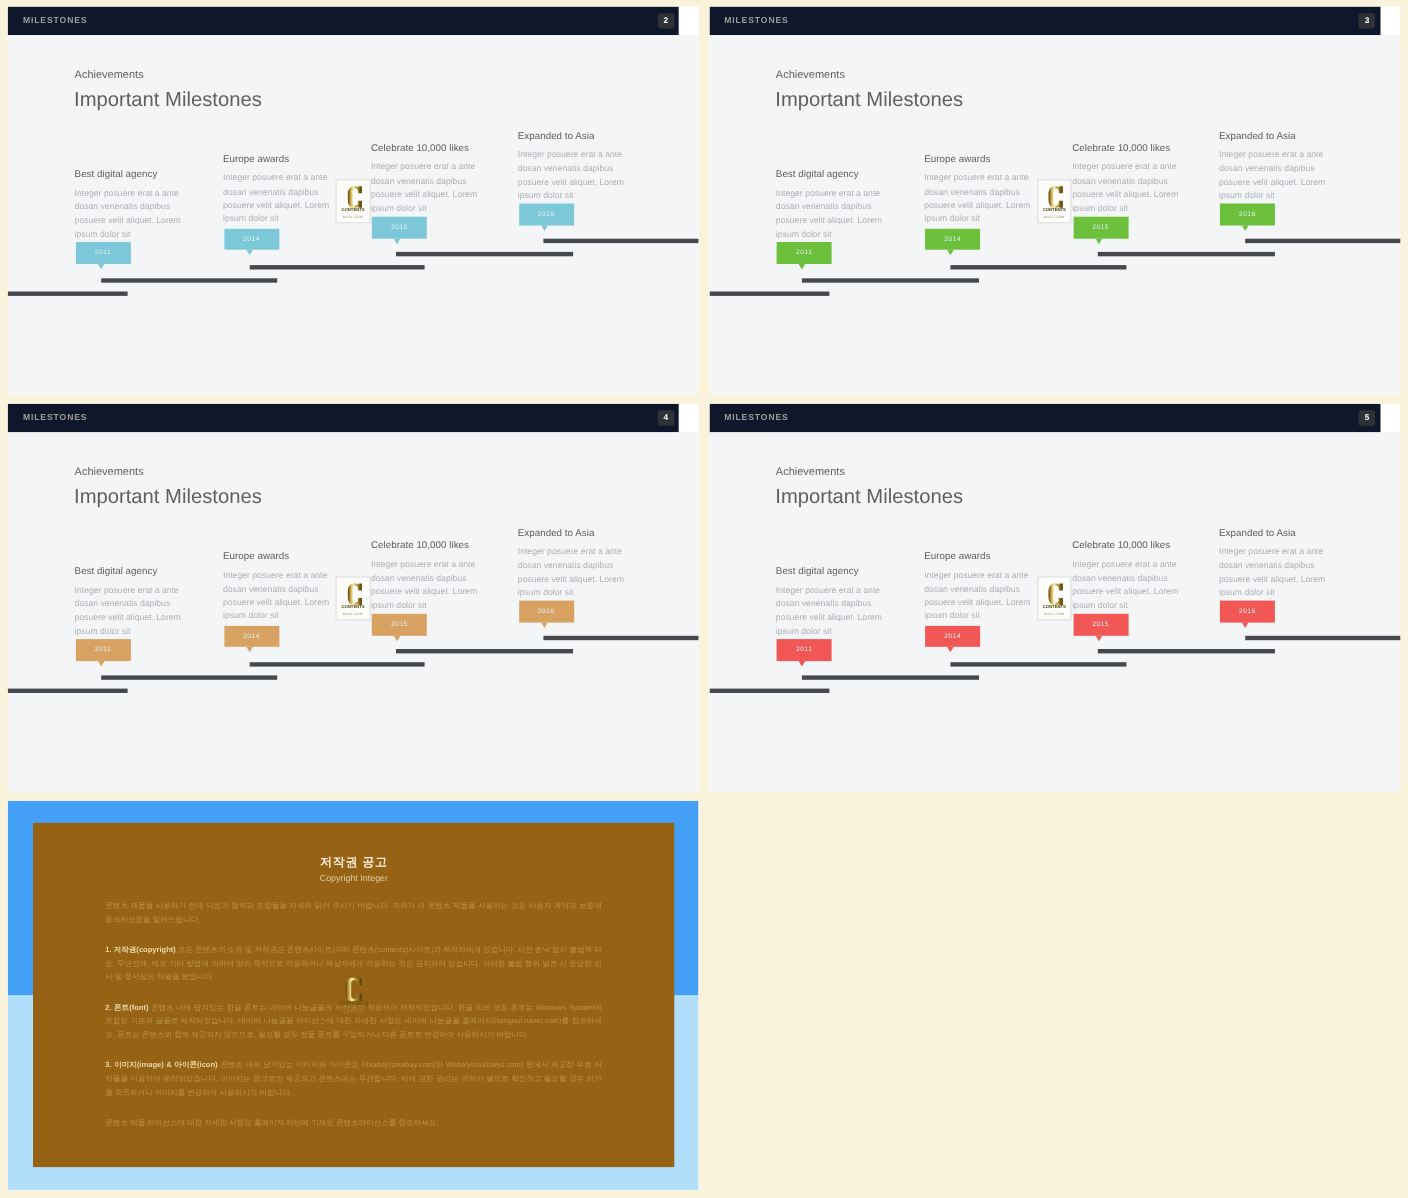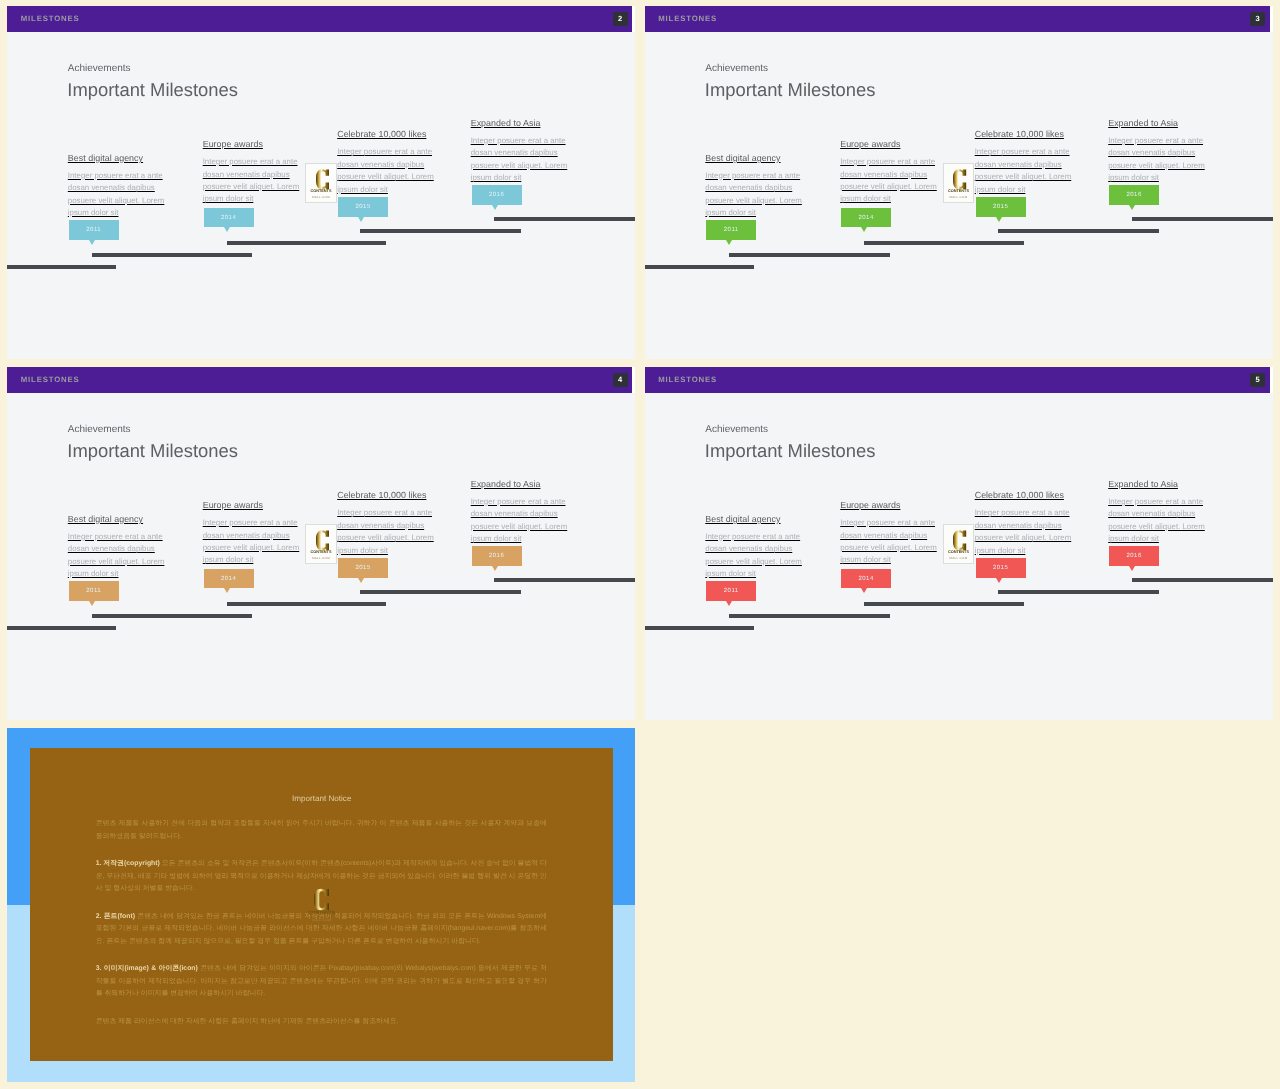"MILESTONES" .slide-hdr { background: #4c1d95 -> #0f172a; right: 3px -> 18px }
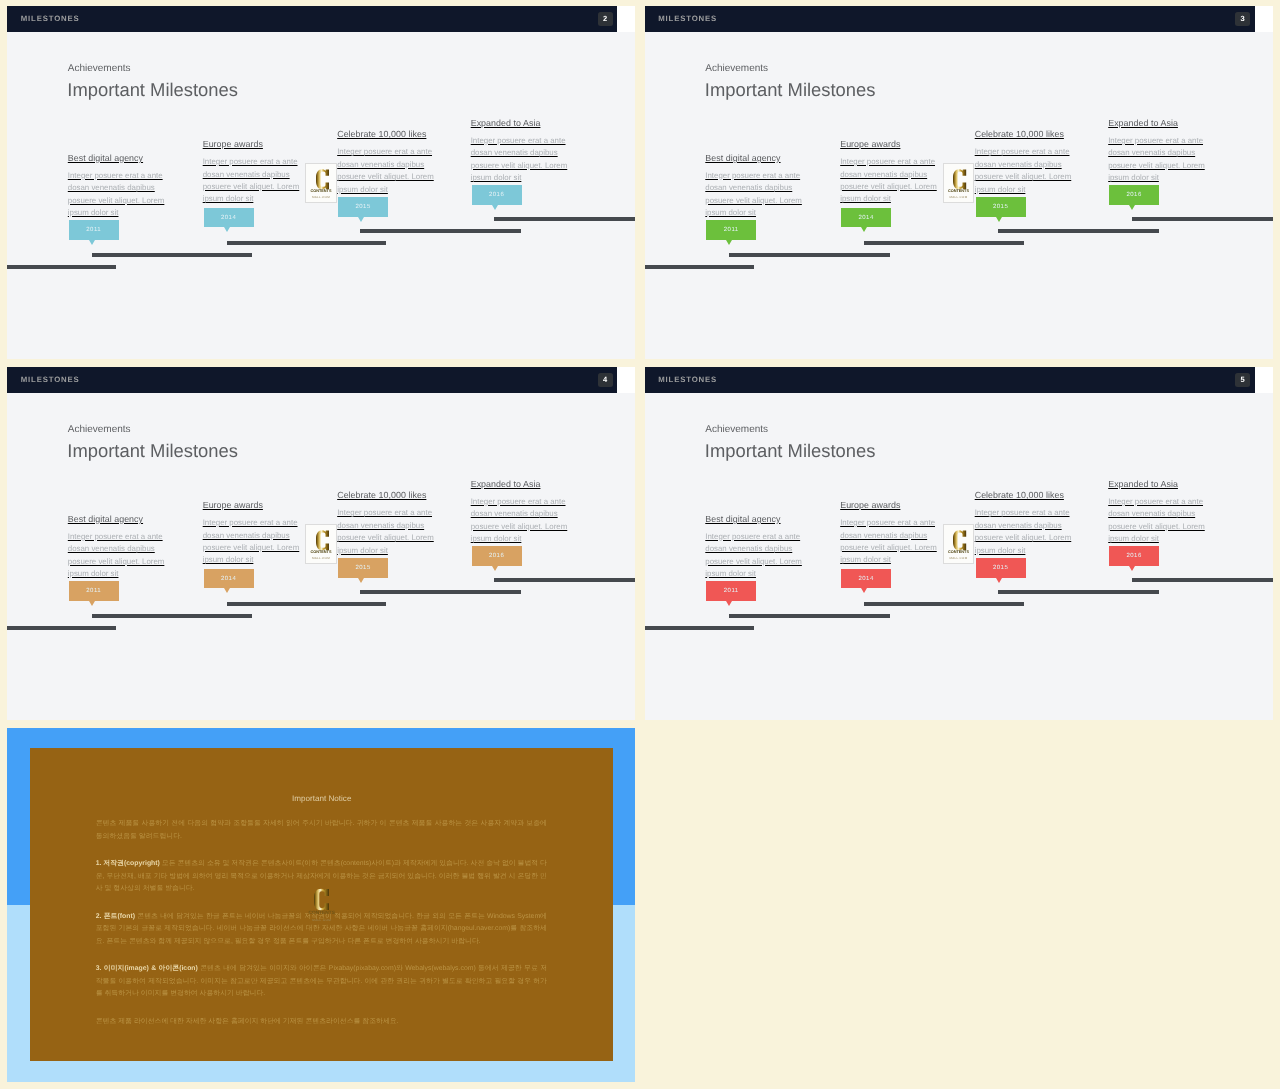"Expanded to Asia" .ms { text-decoration: underline -> none }
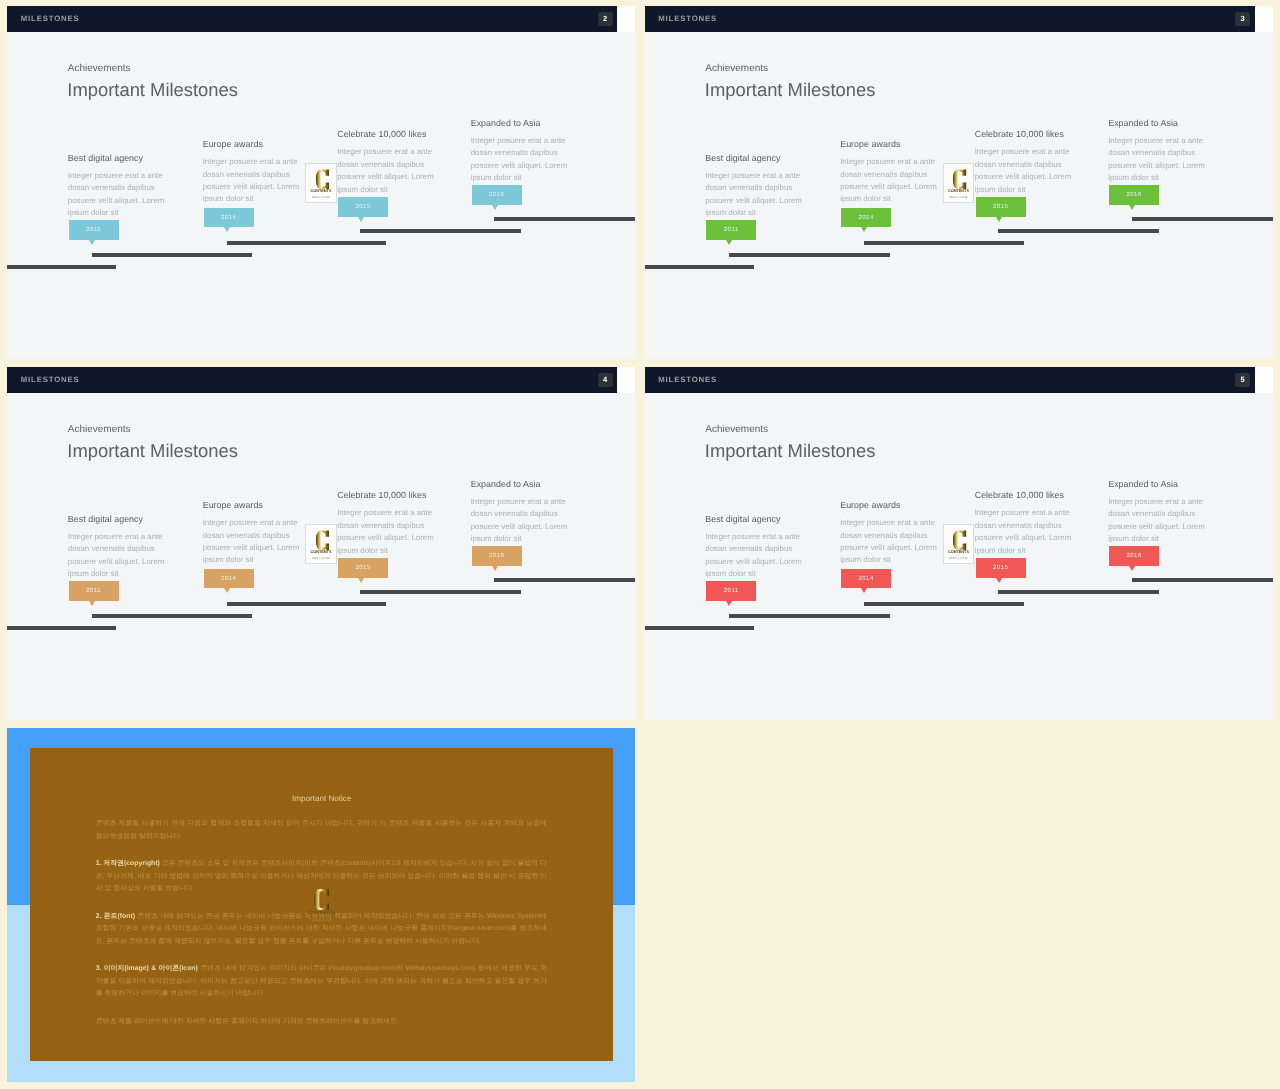"저작권 공고" div.cp-h1 { html: none -> <div>저작권 공고</div> }
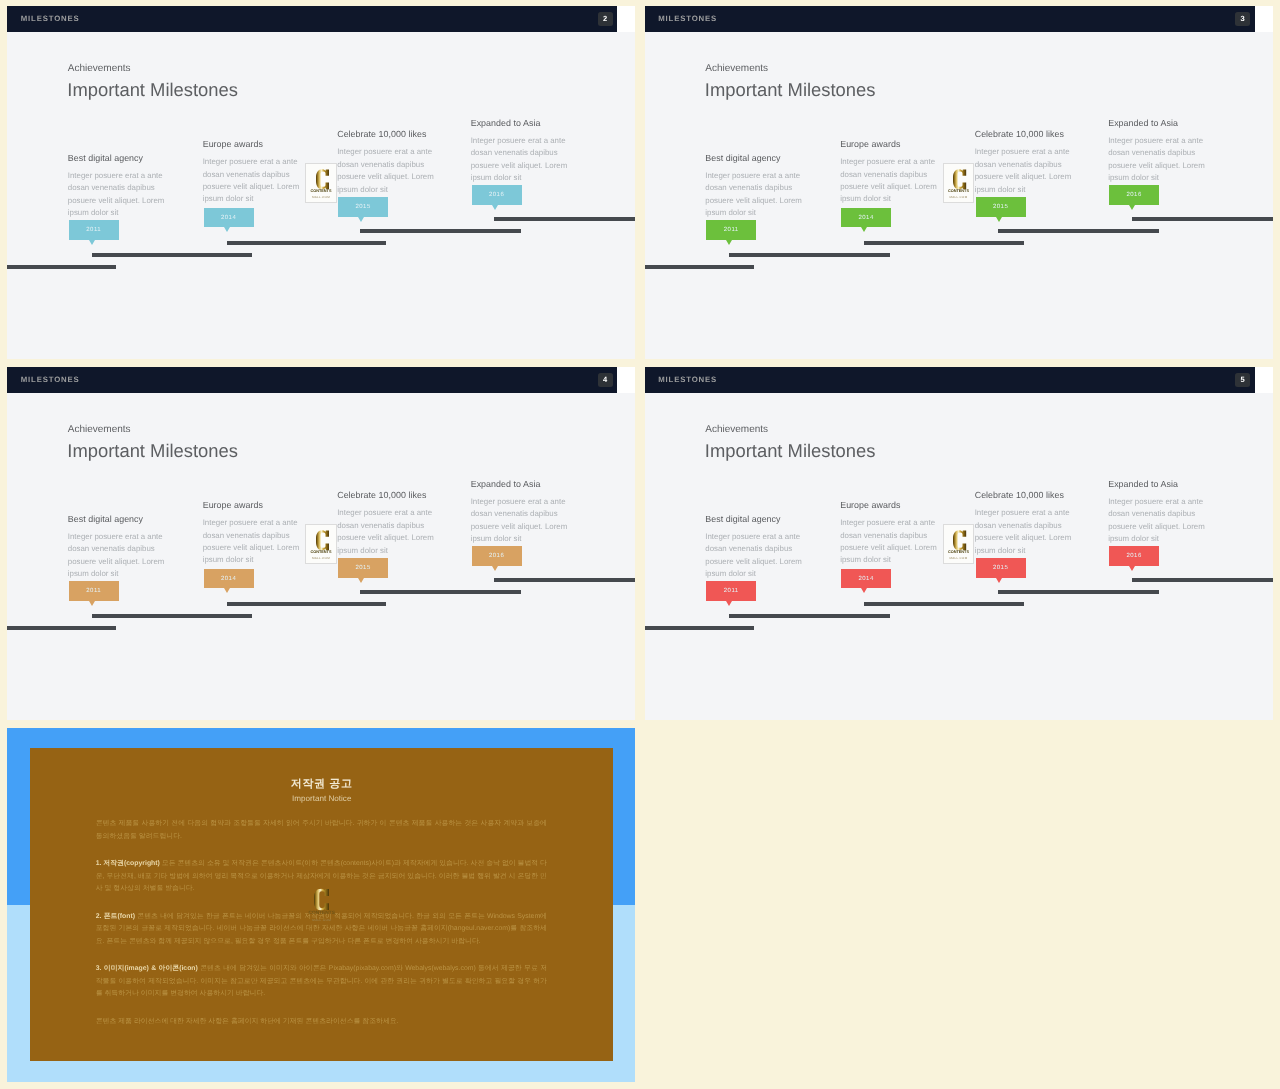"Important Notice" div.cp-h2 { text: Important Notice -> Copyright Integer }
